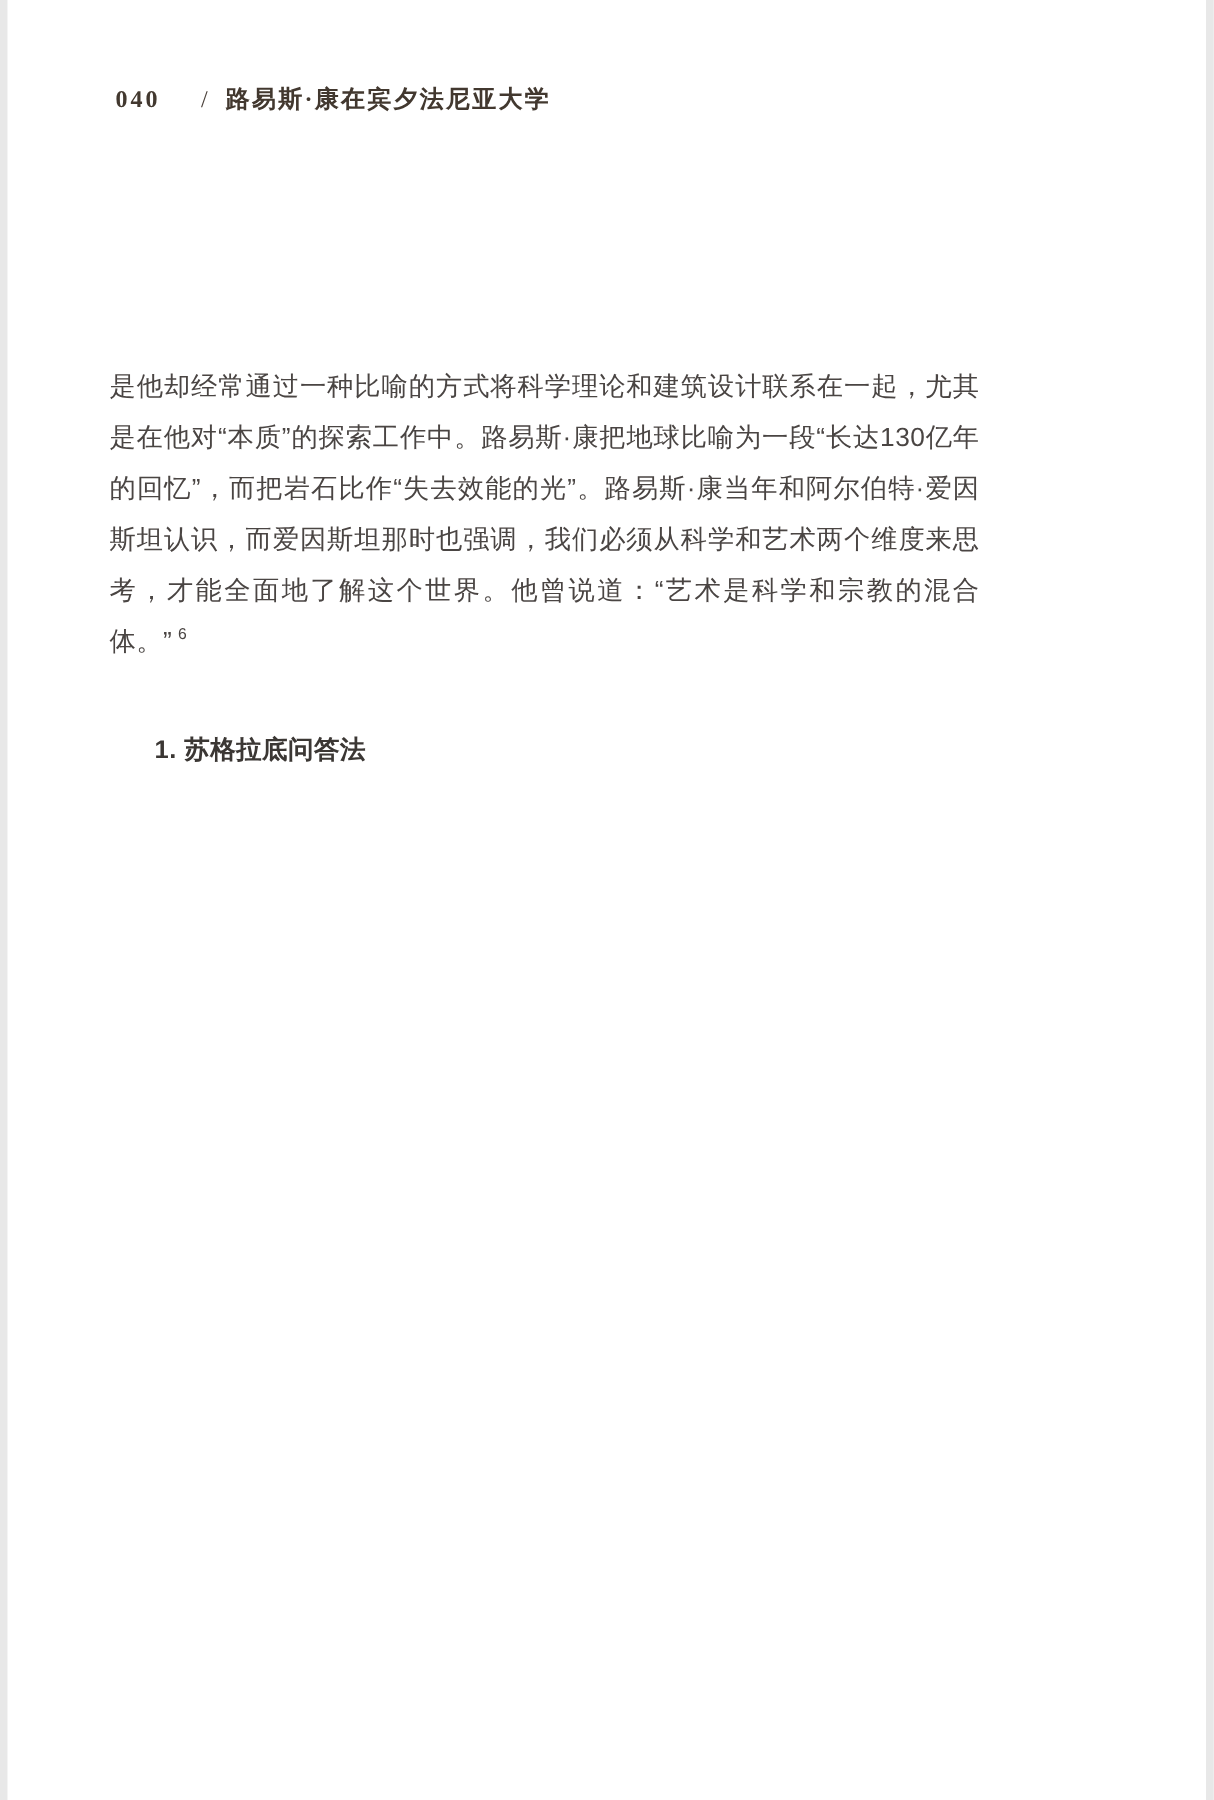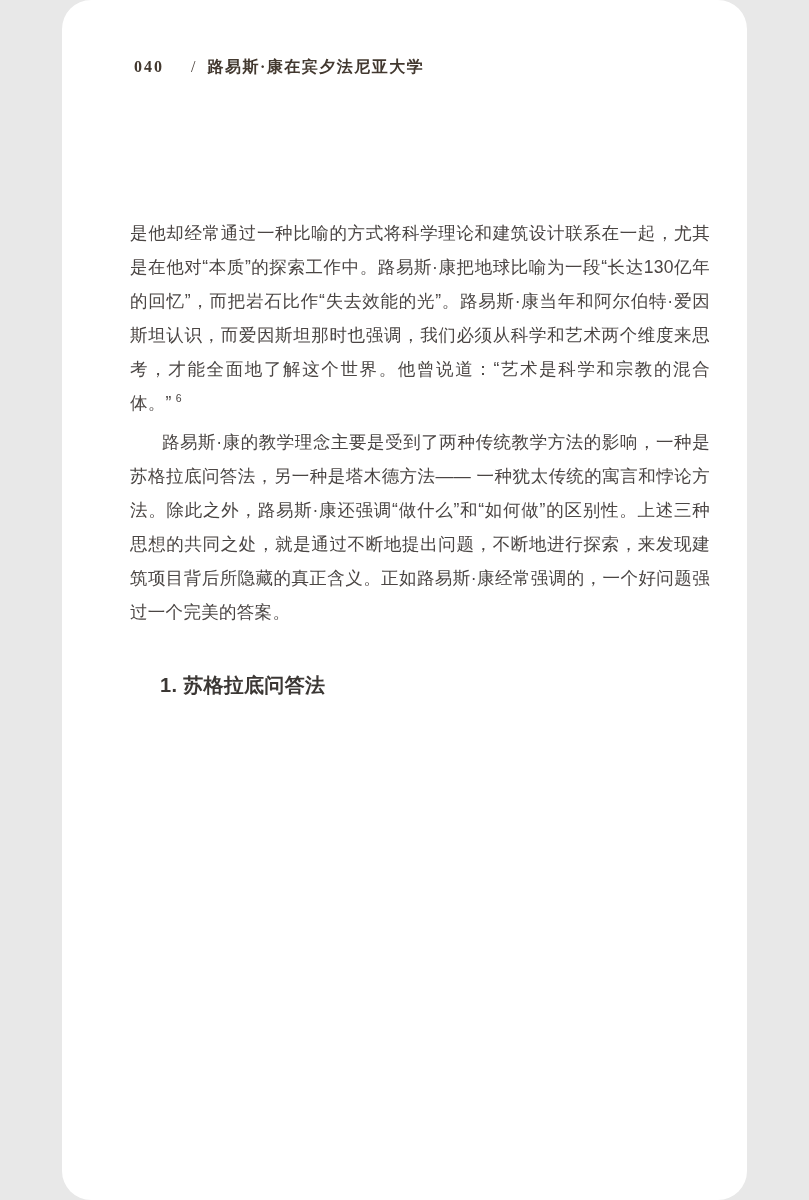"040 / 路易斯·康在宾夕法尼亚大学" .page { border-radius: 29px -> none; width: 685px -> 799px }
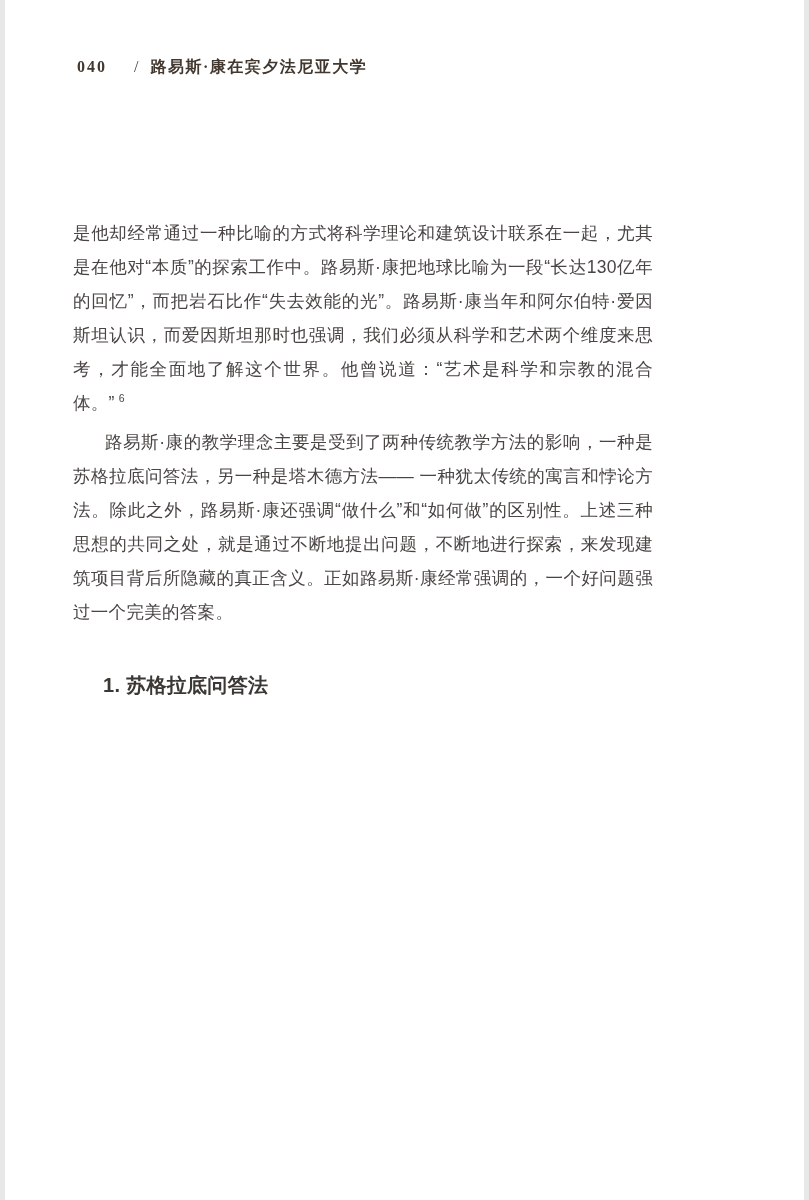"是他却经常通过一种比喻的方式将科学理论和建筑设计联系在一起，尤其是在他对“本质”" .text-block { top: 216px -> 240px }
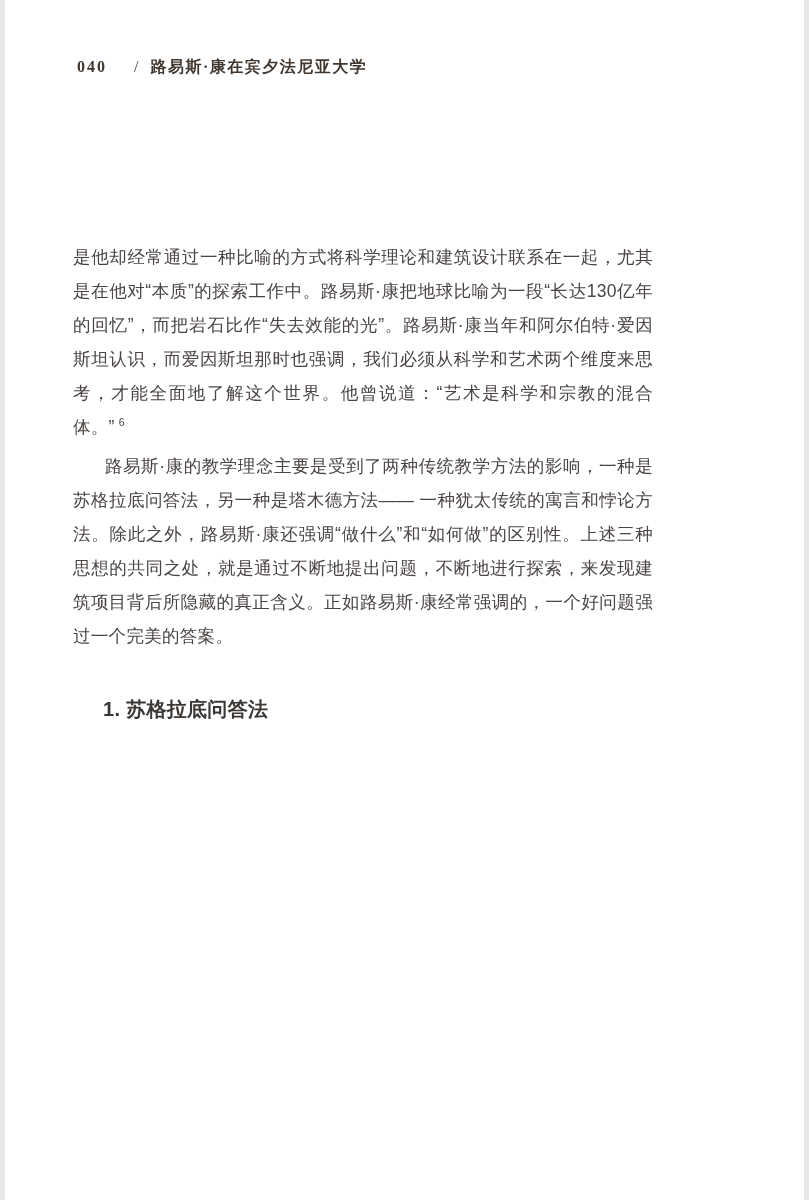"路易斯·康的教学理念主要是受到了两种传统教学方法的影响，一种是苏格拉底问答法，另" p.para { html: <p>路易斯·康的教学理念主要是受到了两种传统教学方法的影响，一种是苏格拉底问答法，另一种是塔木德方法—— 一种犹太传统的寓言和悖论方法。除此之外，路易斯·康还强调“做什么”和“如何做”的区别性。上述三种思想的共同之处，就是通过不断地提出问题，不断地进行探索，来发现建筑项目背后所隐藏的真正含义。正如路易斯·康经常强调的，一个好问题强过一个完美的答案。</p> -> none }
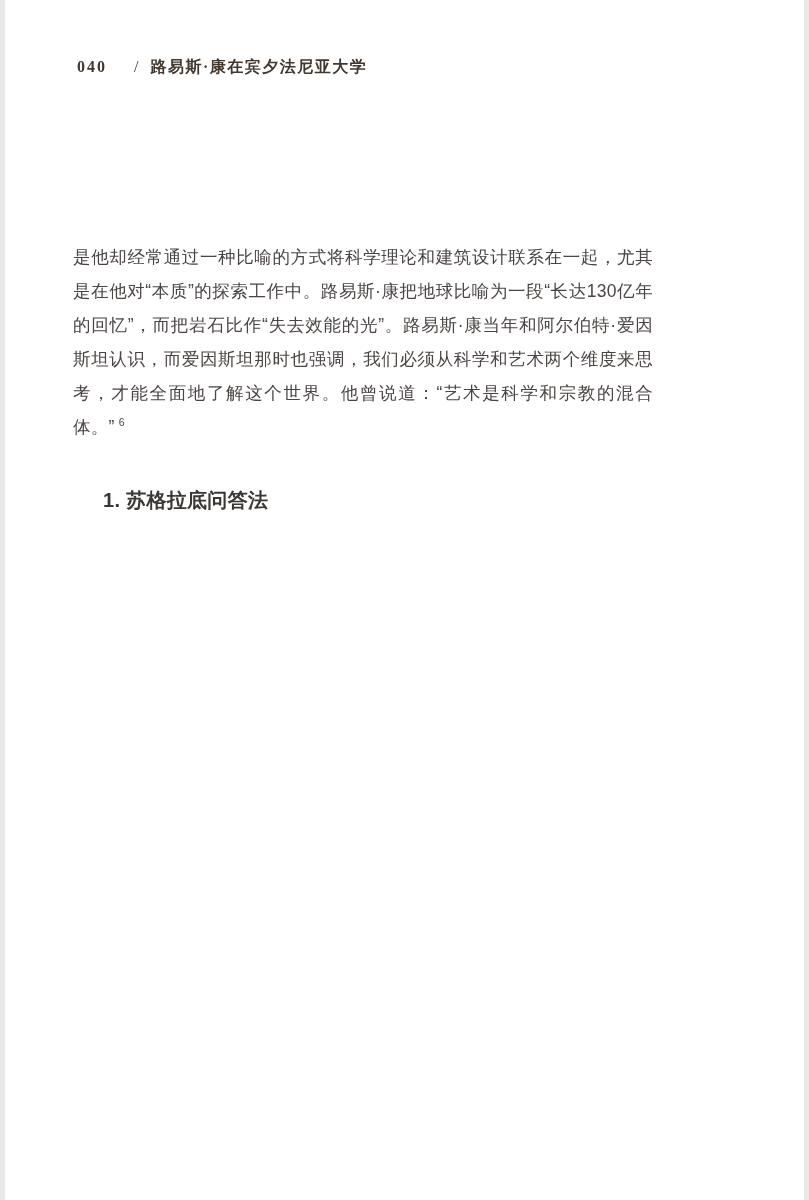"1. 苏格拉底问答法" .section-heading { font-size: 20px -> 17px }
